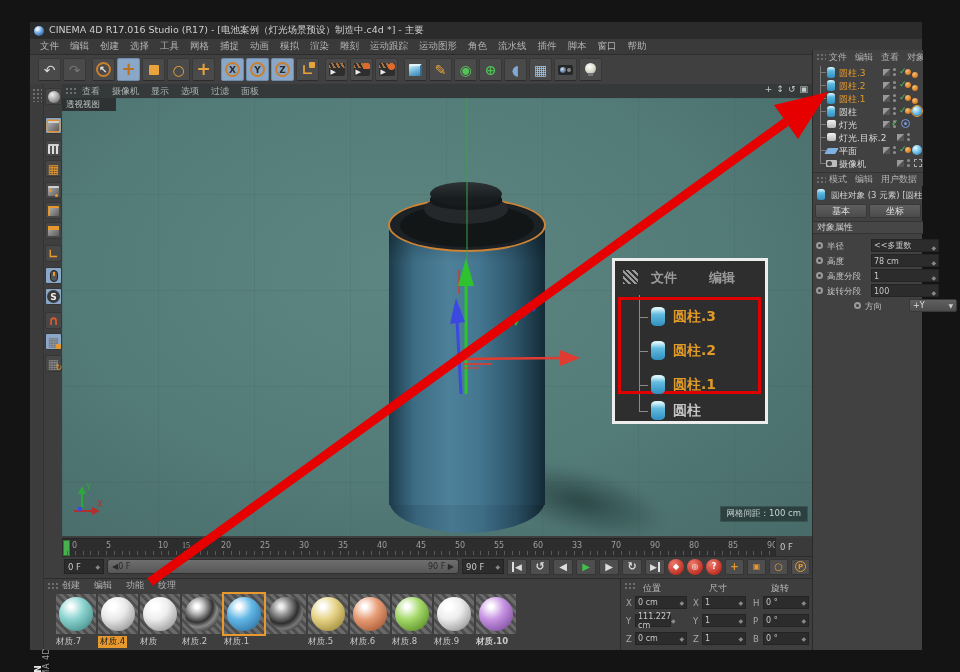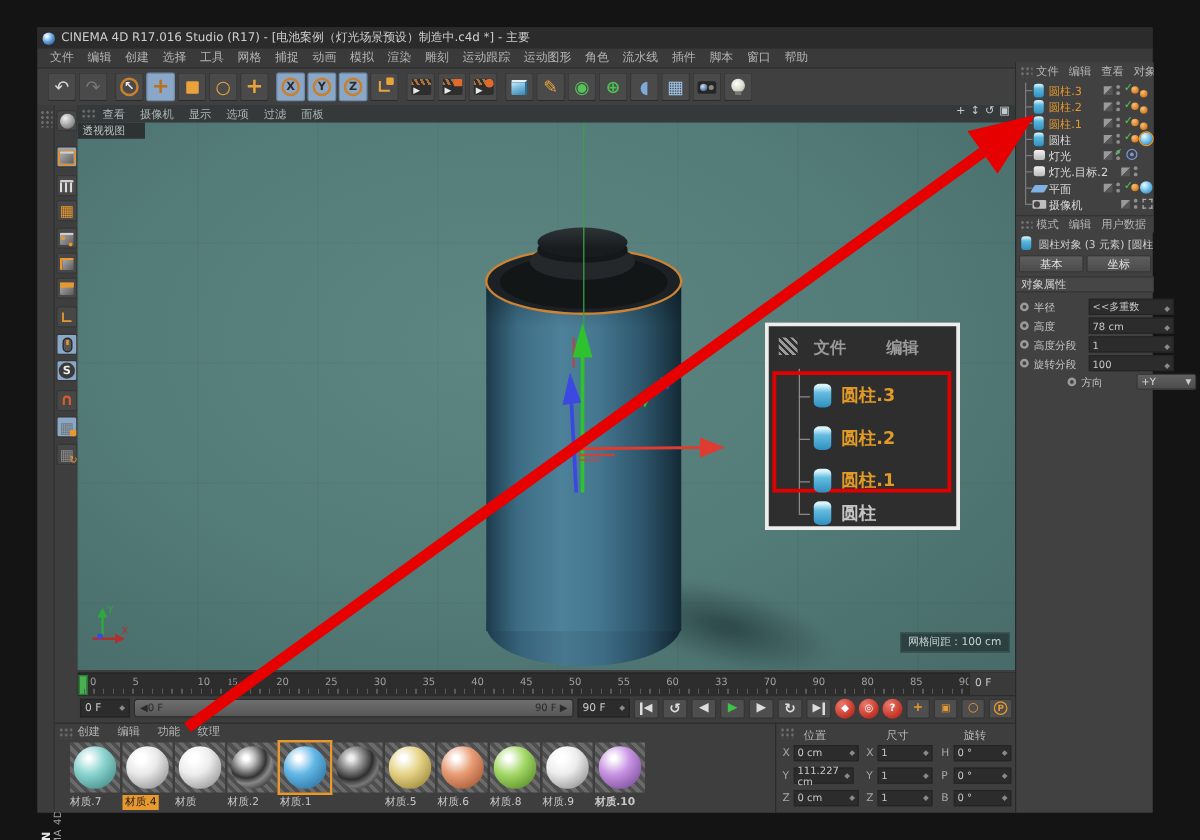"111.227 cm" div.cfld { width: 48px -> 36px }
